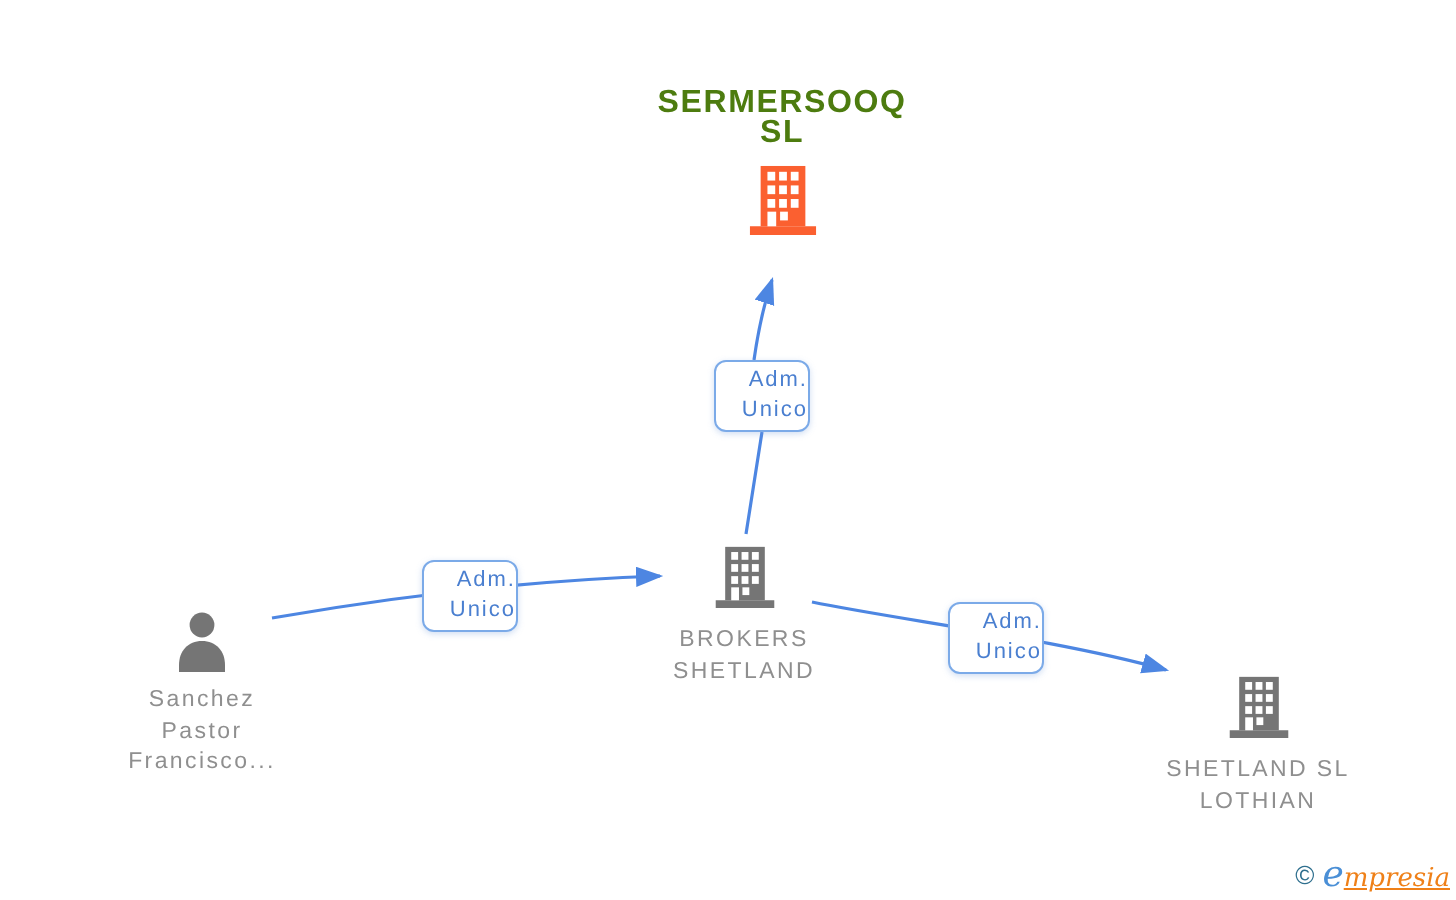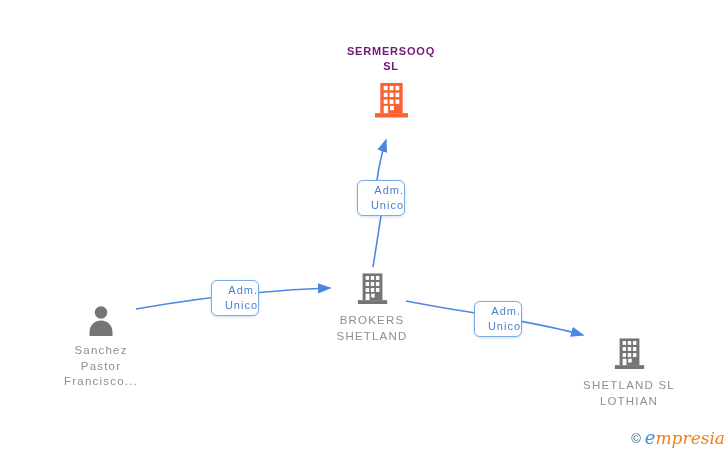"SERMERSOOQ" .node .label.title { color: #701a75 -> #4d7c0f; font-size: 11px -> 16px }
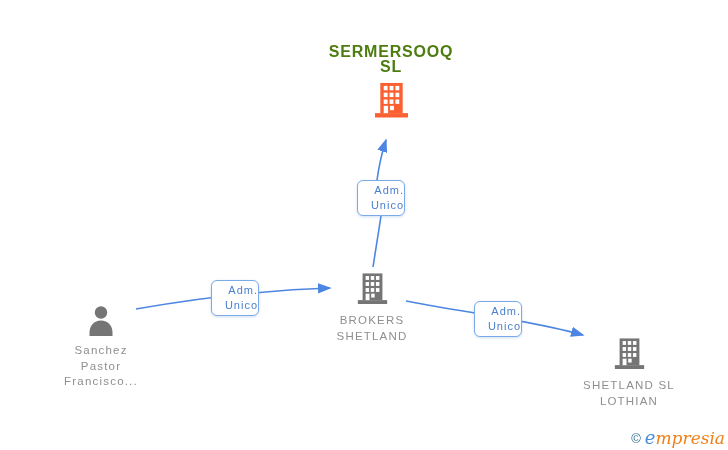"mpresia" .watermark .brand-rest { font-size: 17px -> 13px; text-decoration: none -> underline }
